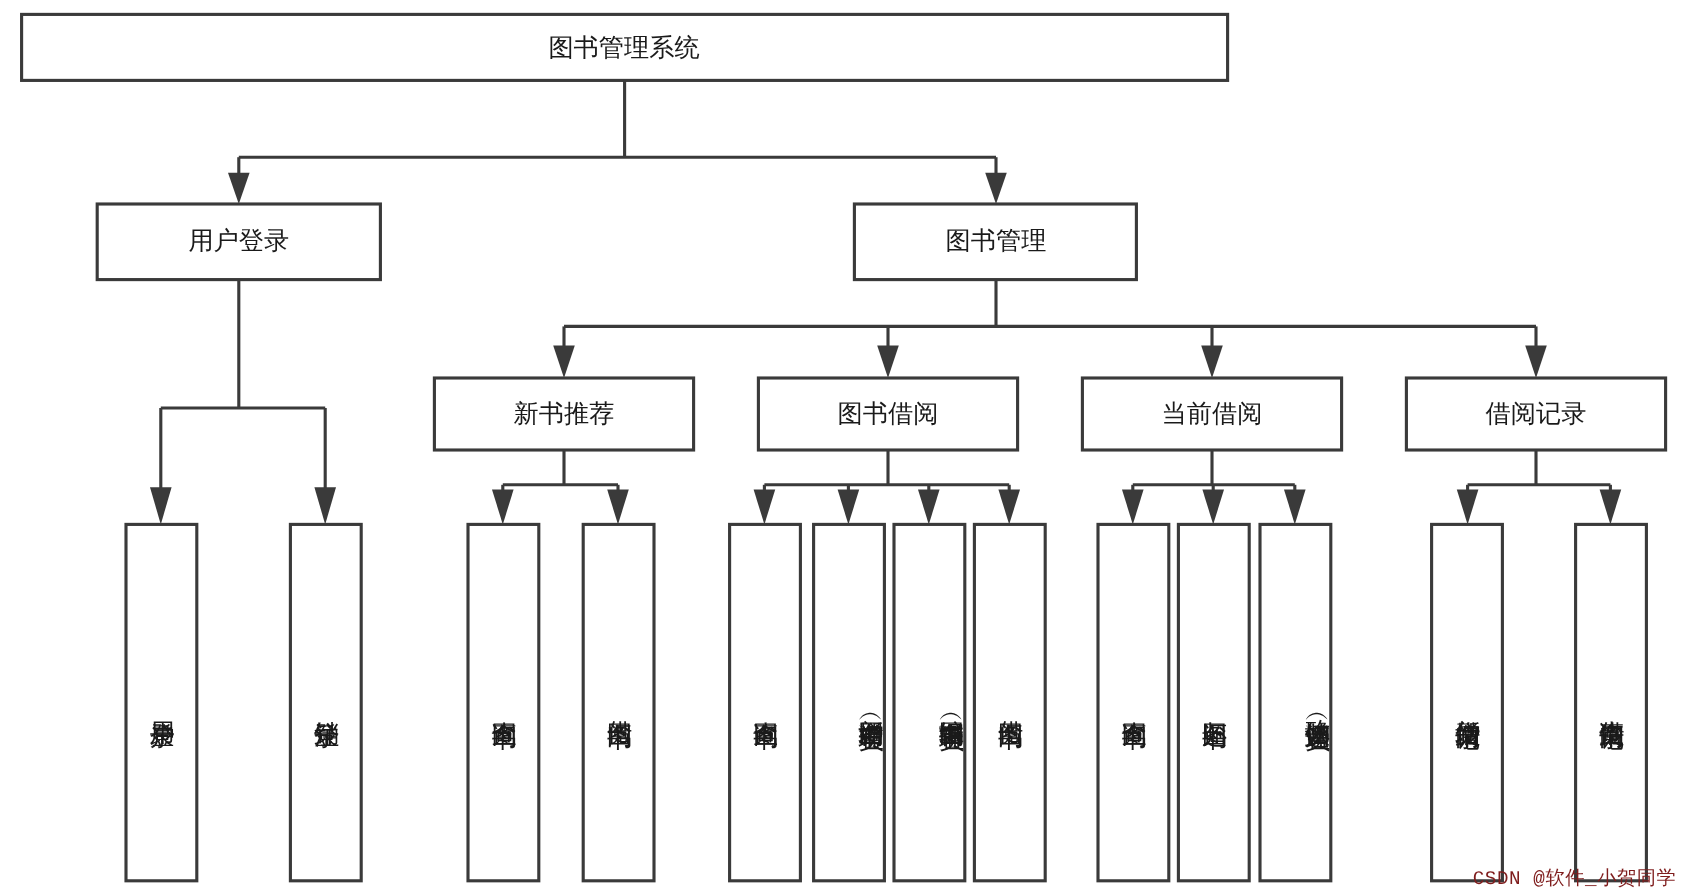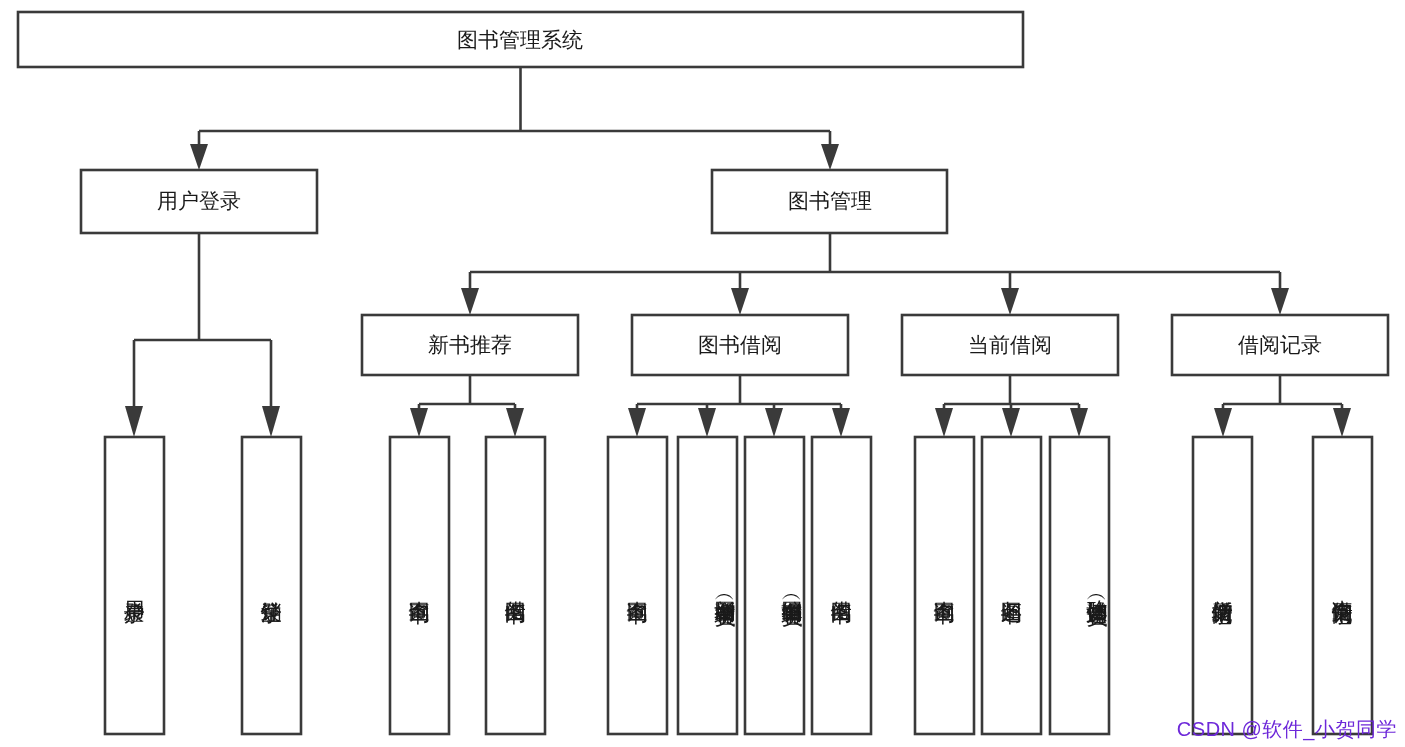"CSDN @软件_小贺同学" .watermark { color: #6d28d9 -> #7f1d1d; font-family: Liberation Sans, sans-serif -> Liberation Mono, monospace; font-size: 20px -> 16px }
